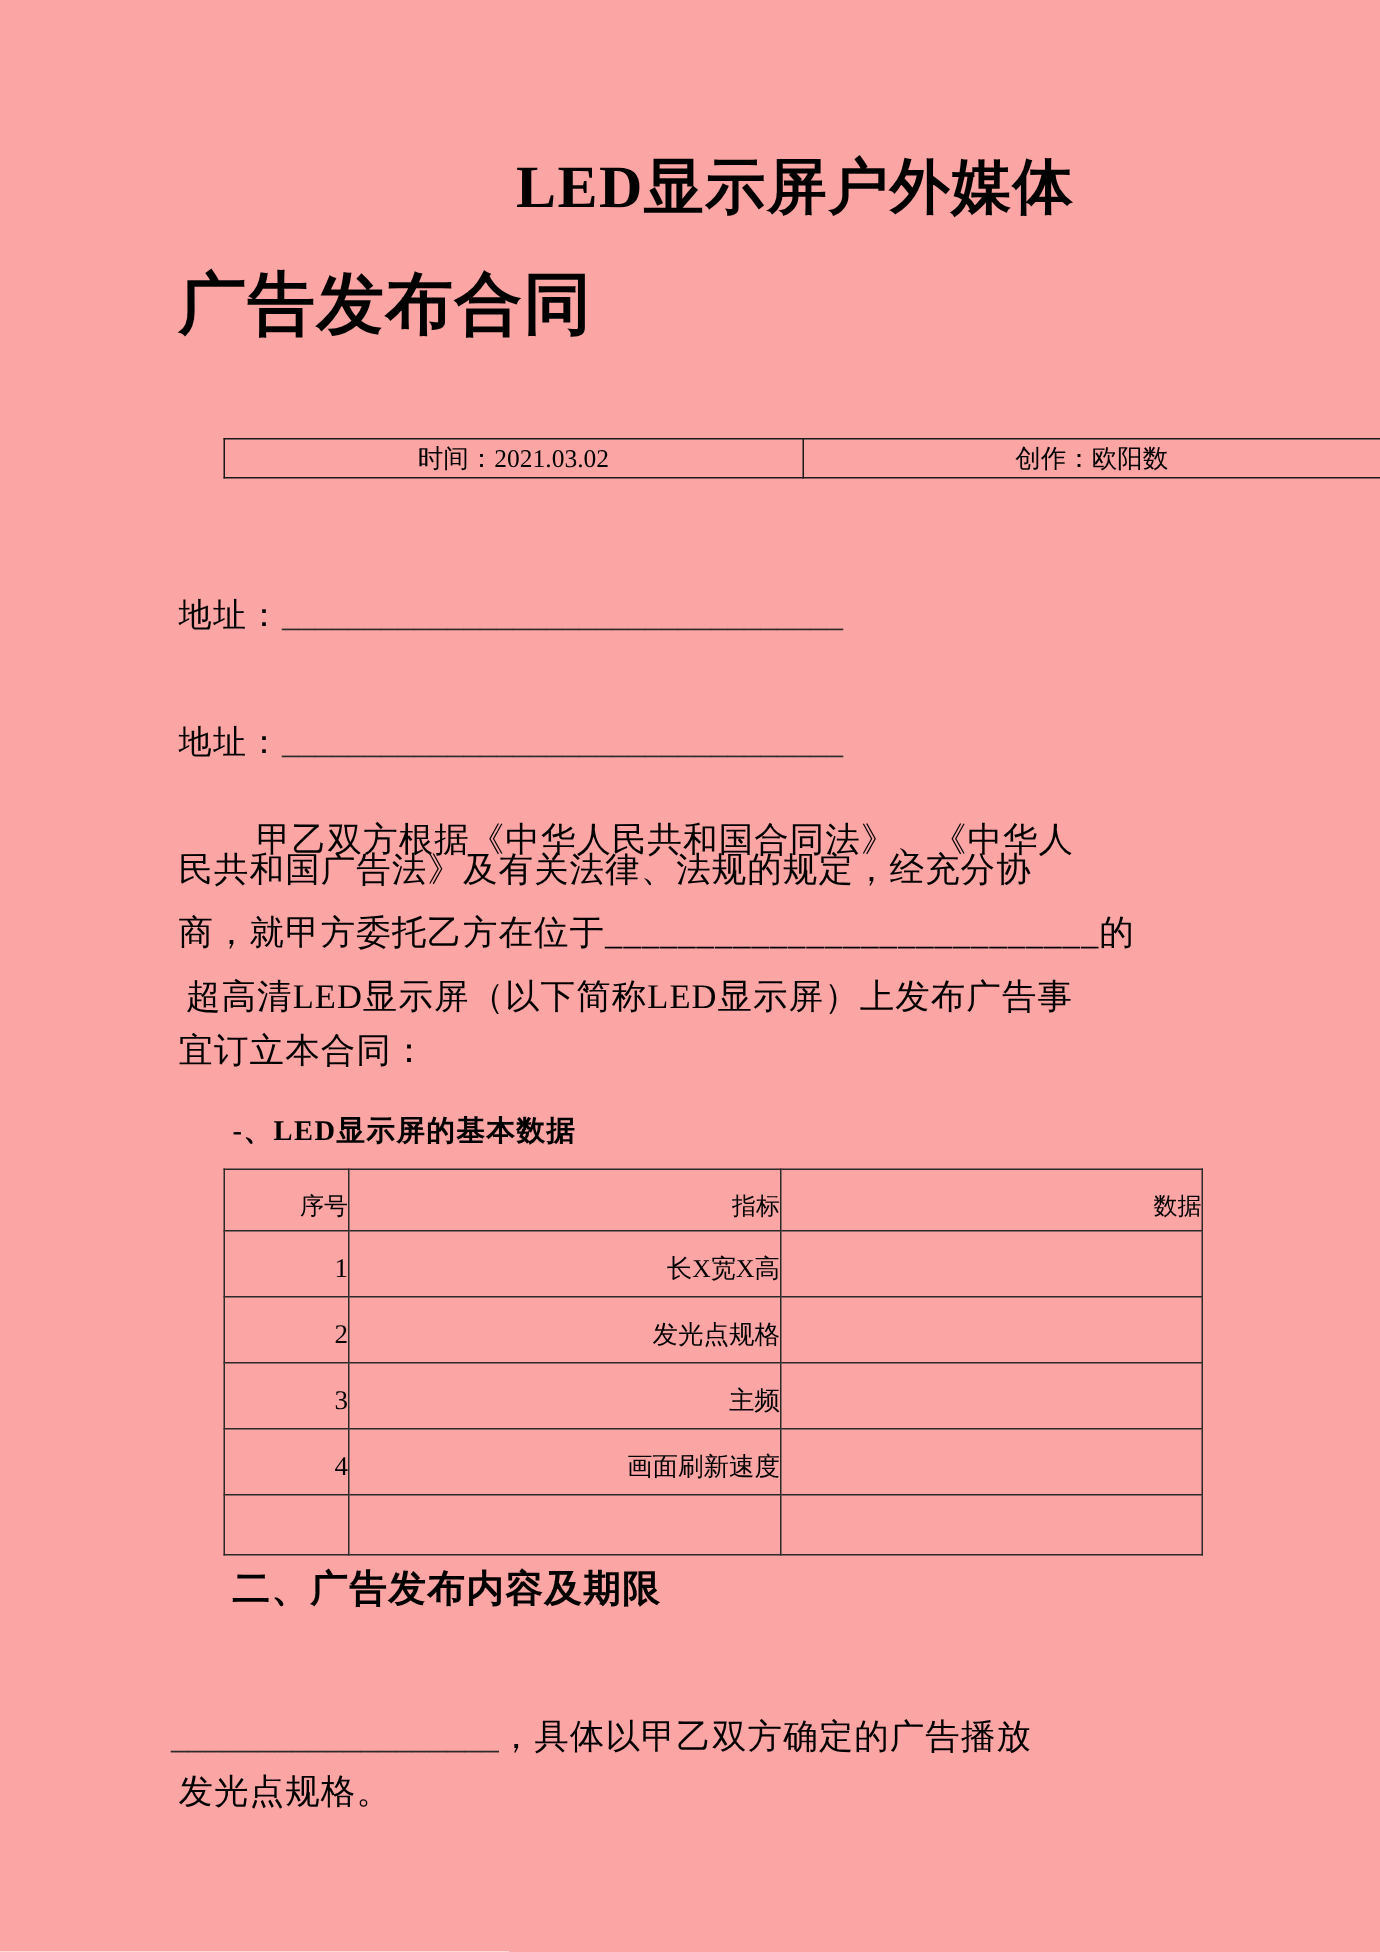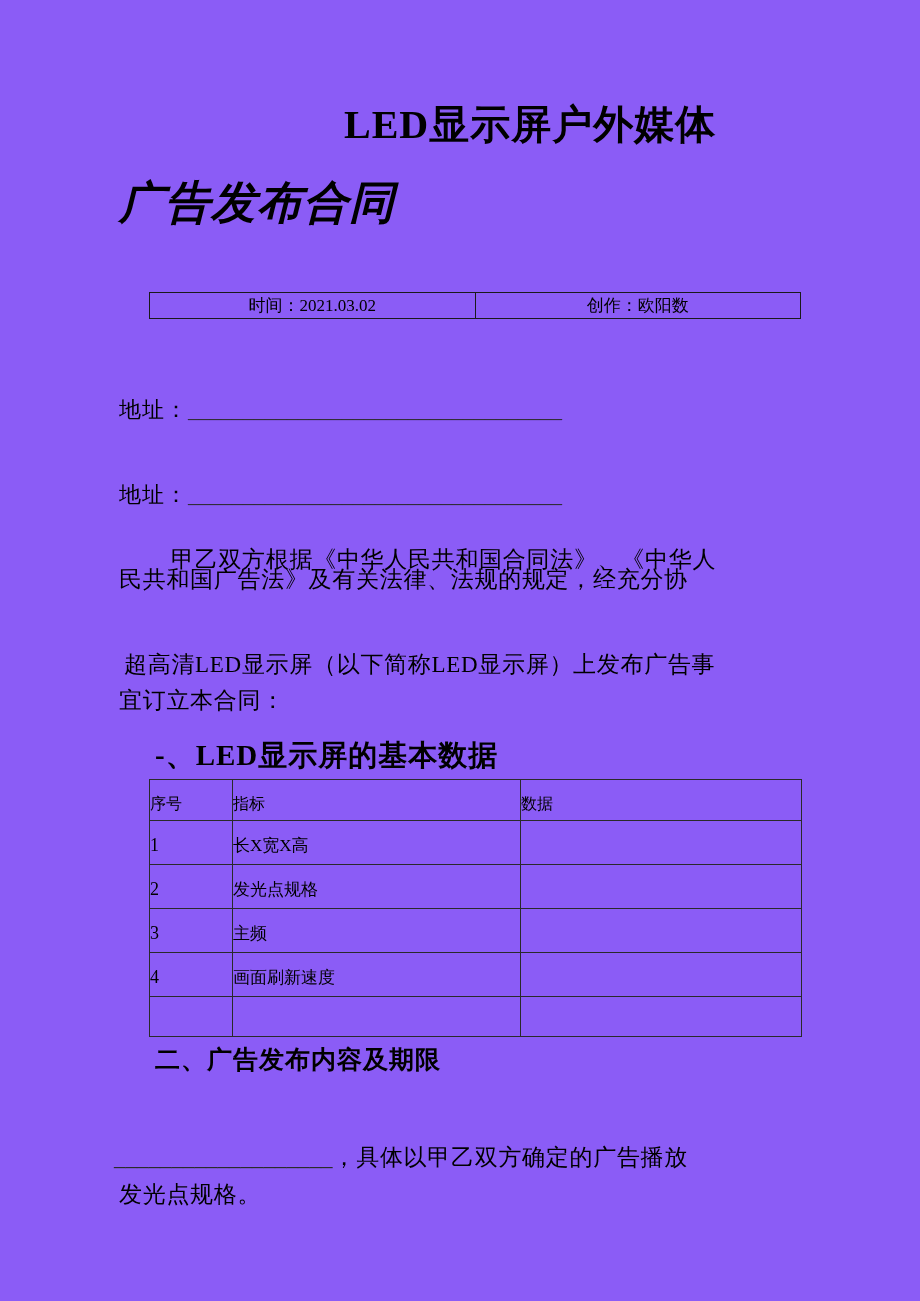"LED显示屏户外媒体" .page { background: #8b5cf6 -> #fca5a5 }
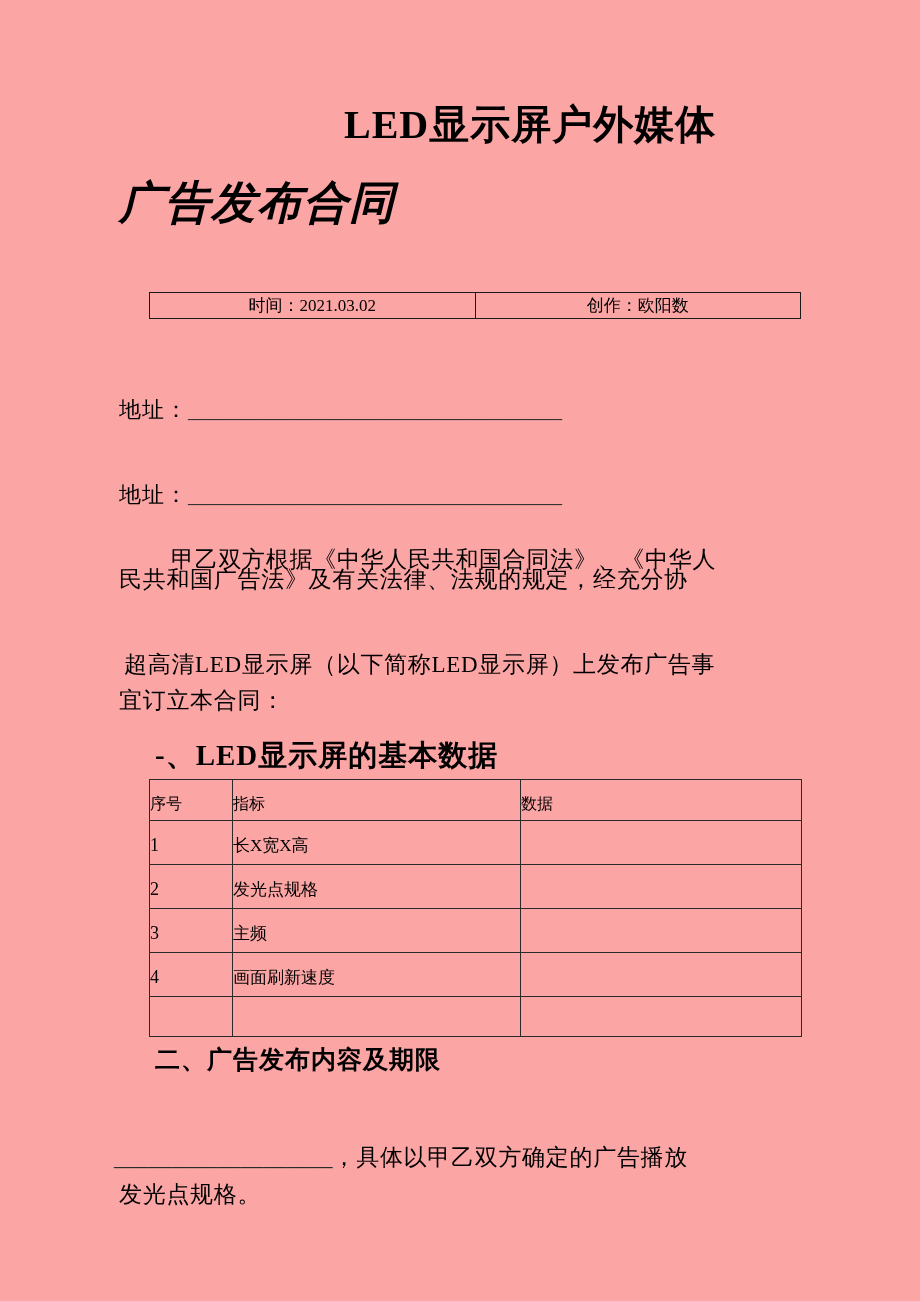"广告发布合同" .title.line2 { font-style: italic -> none }
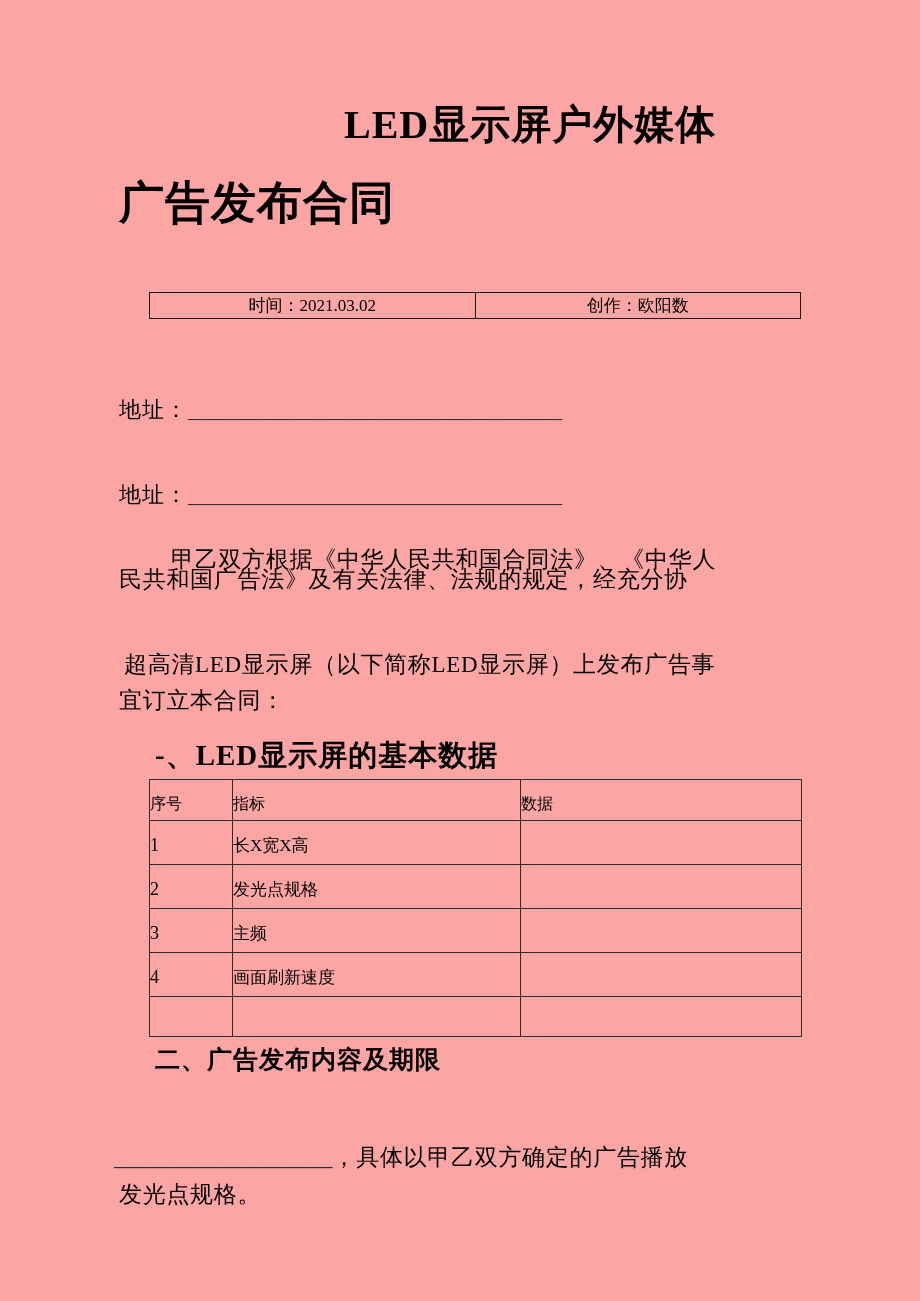"时间：2021.03.02" table.meta-table { width: 652px -> 772px }
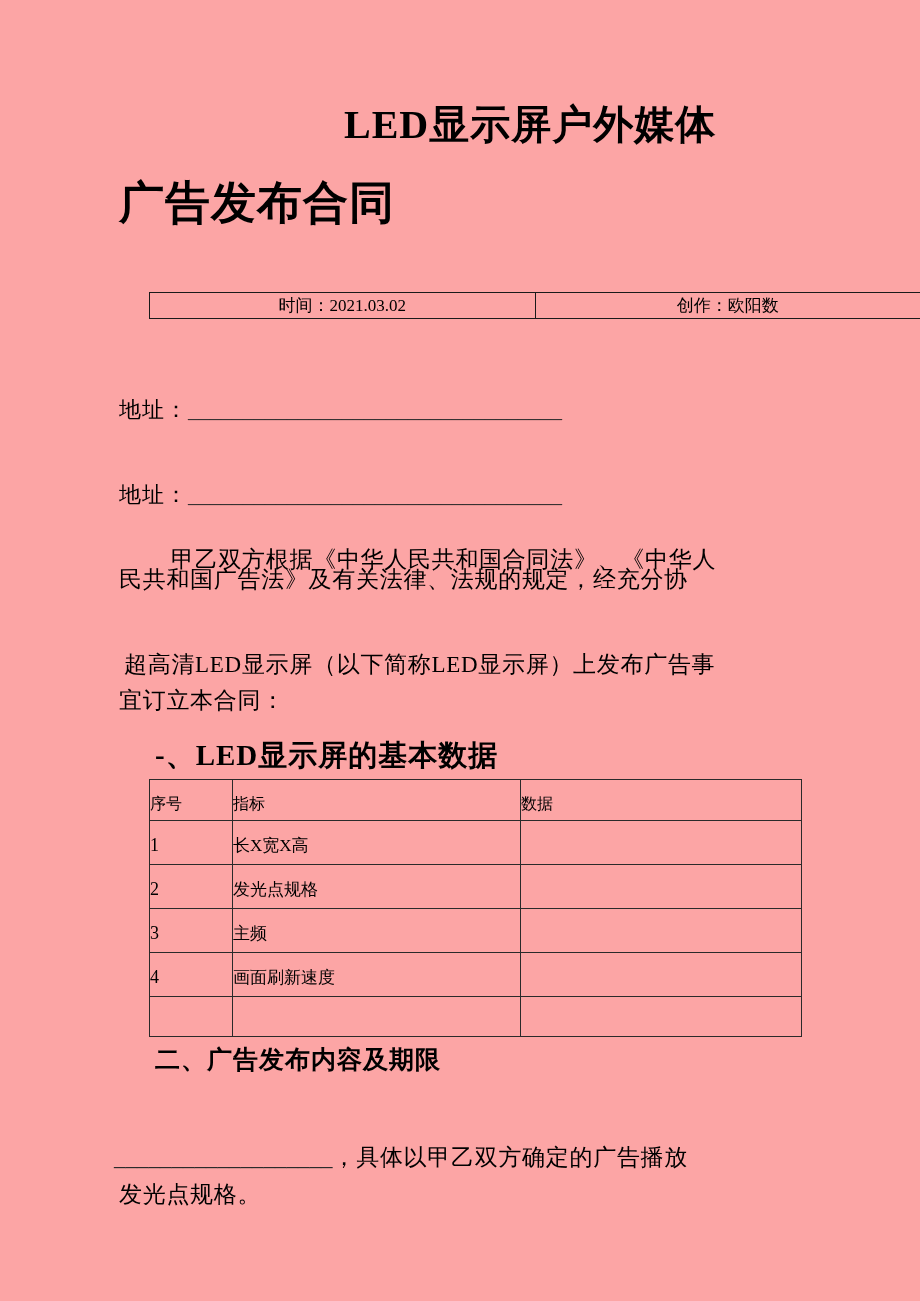"商，就甲方委托乙方在位于___________________________的" div.iline { html: none -> <div>商，就甲方委托乙方在位于___________________________的</div> }
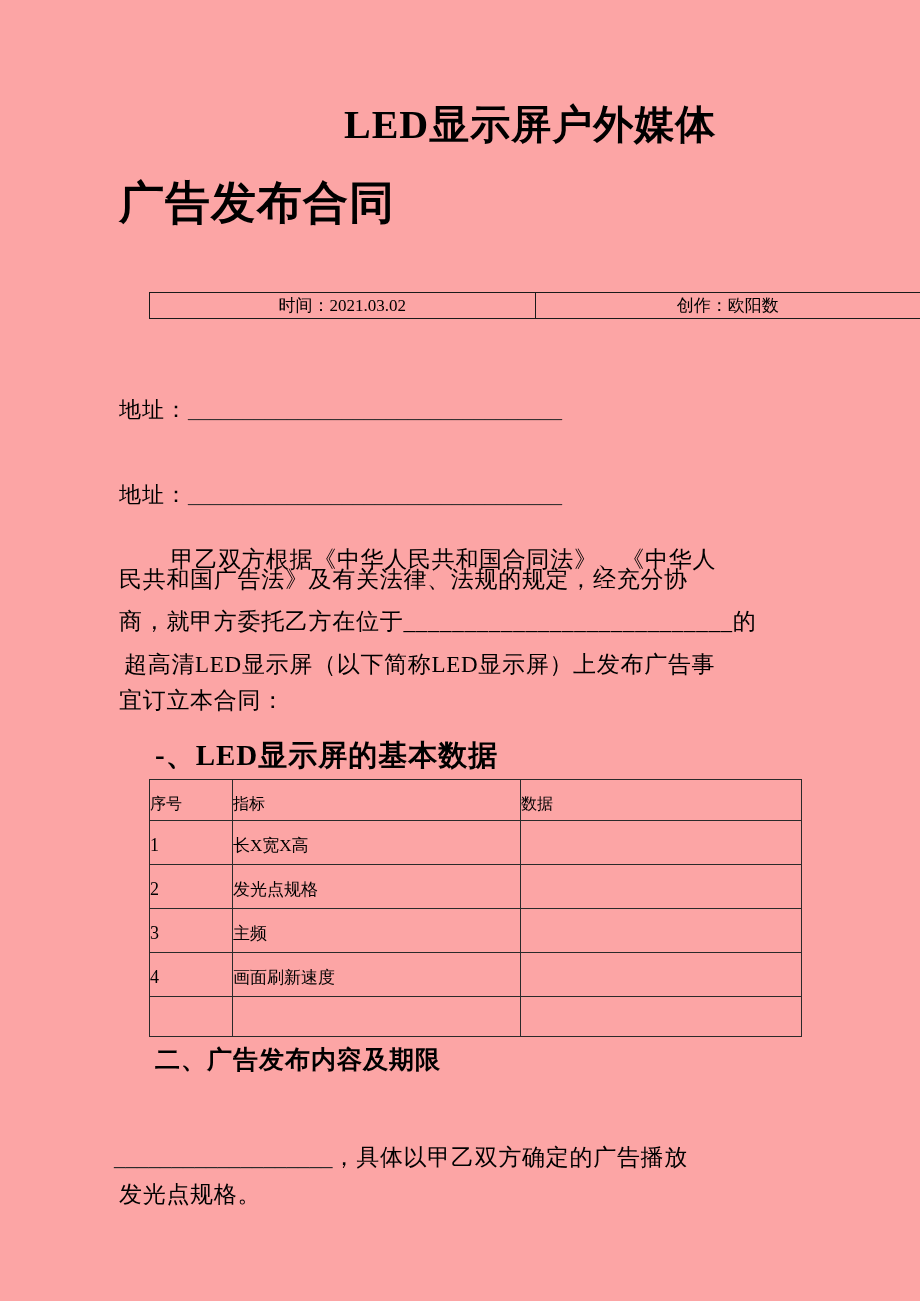"-、LED显示屏的基本数据" .section-heading { font-size: 29px -> 19px }
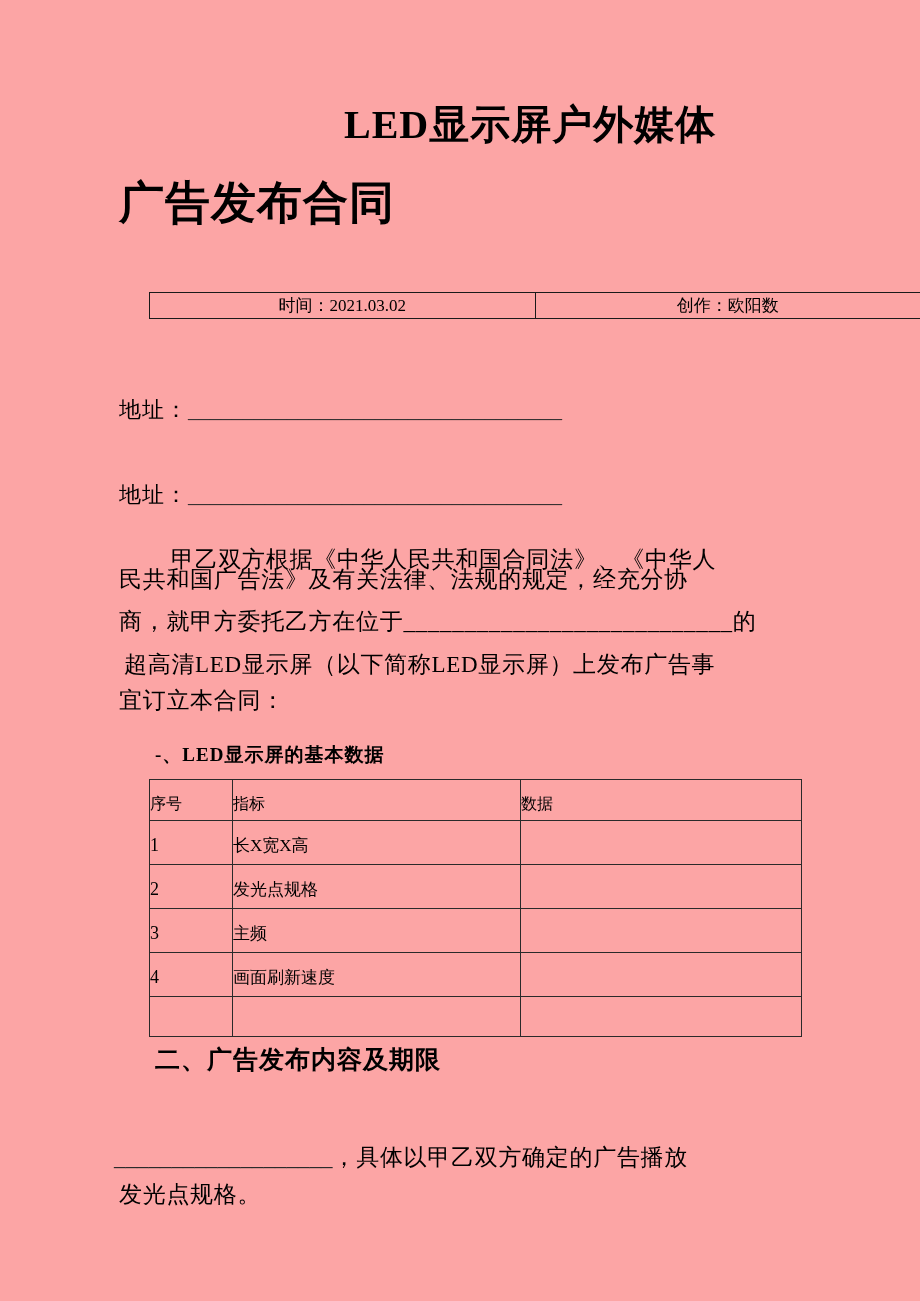"序号" table.spec-table th, table.spec-table td { text-align: left -> right }
